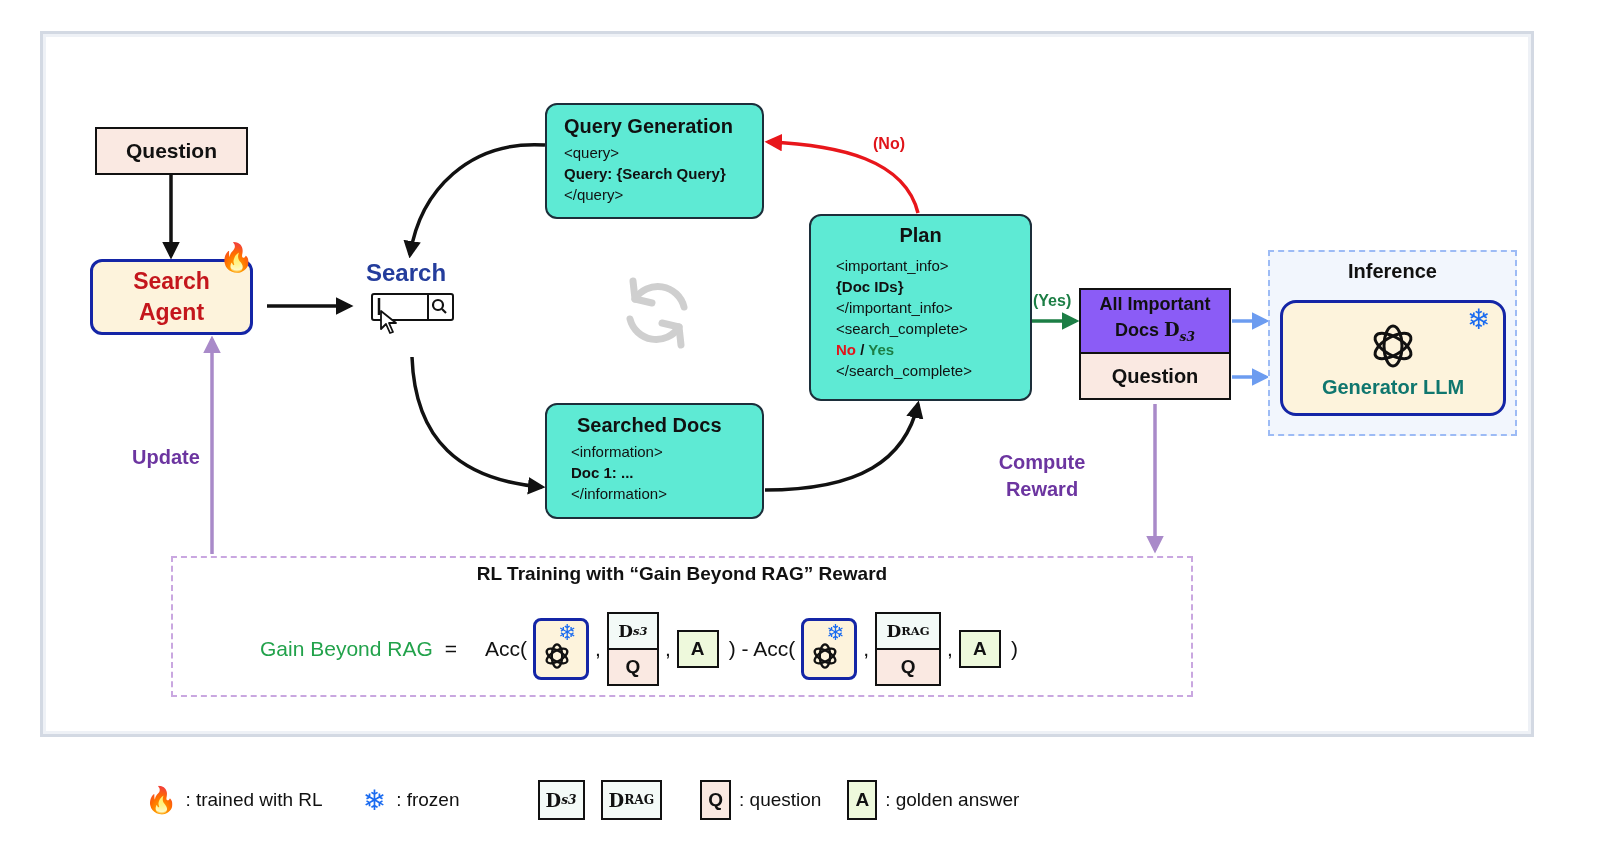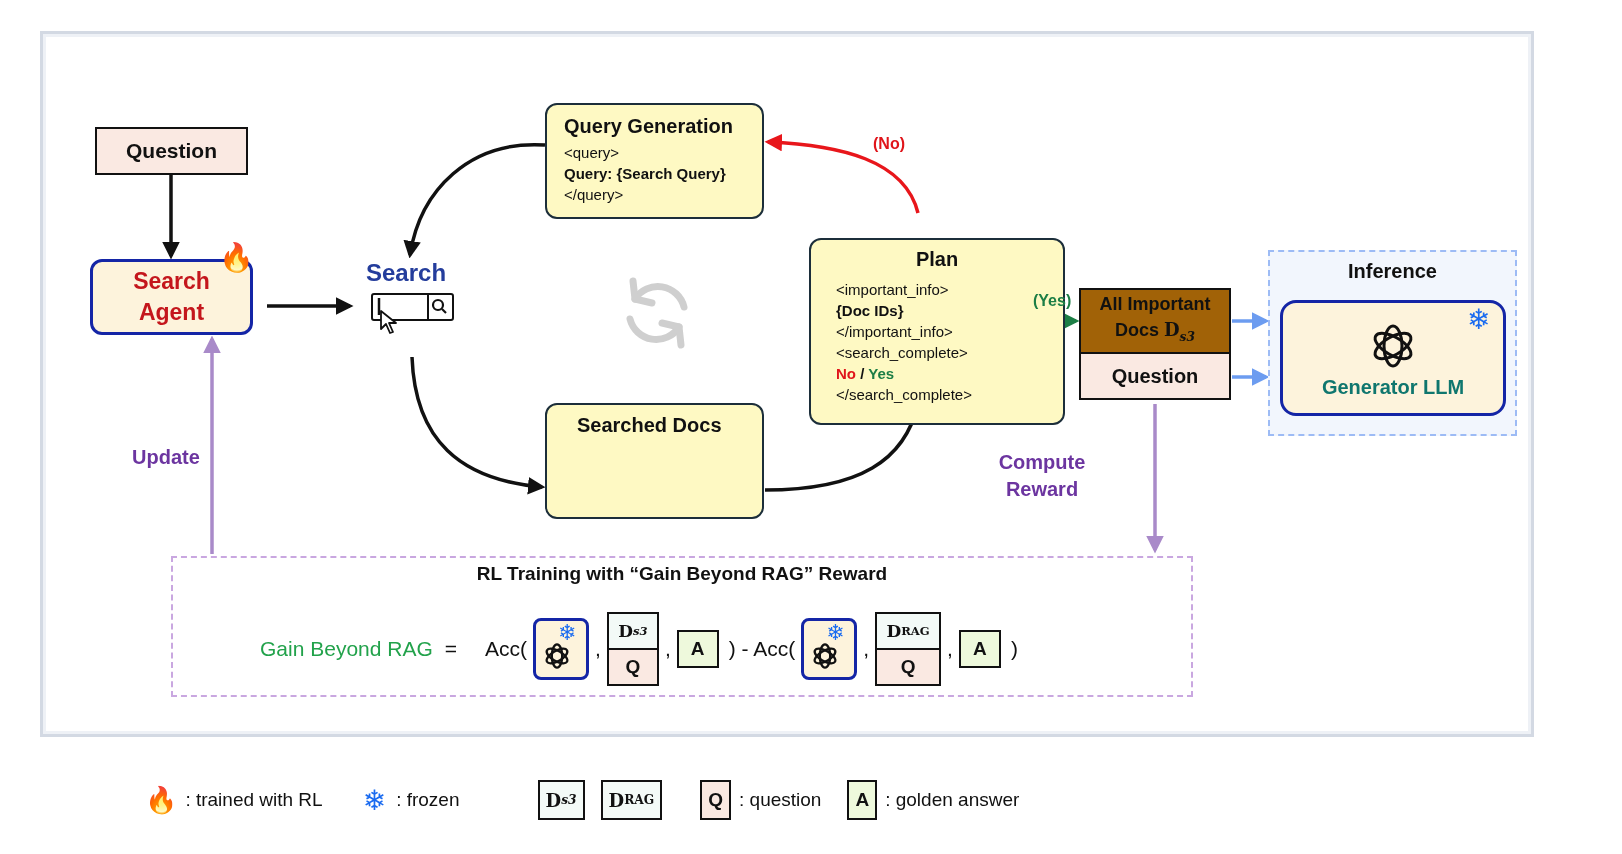"Query Generation" .node { background: #fef9c3 -> #5eead4 }
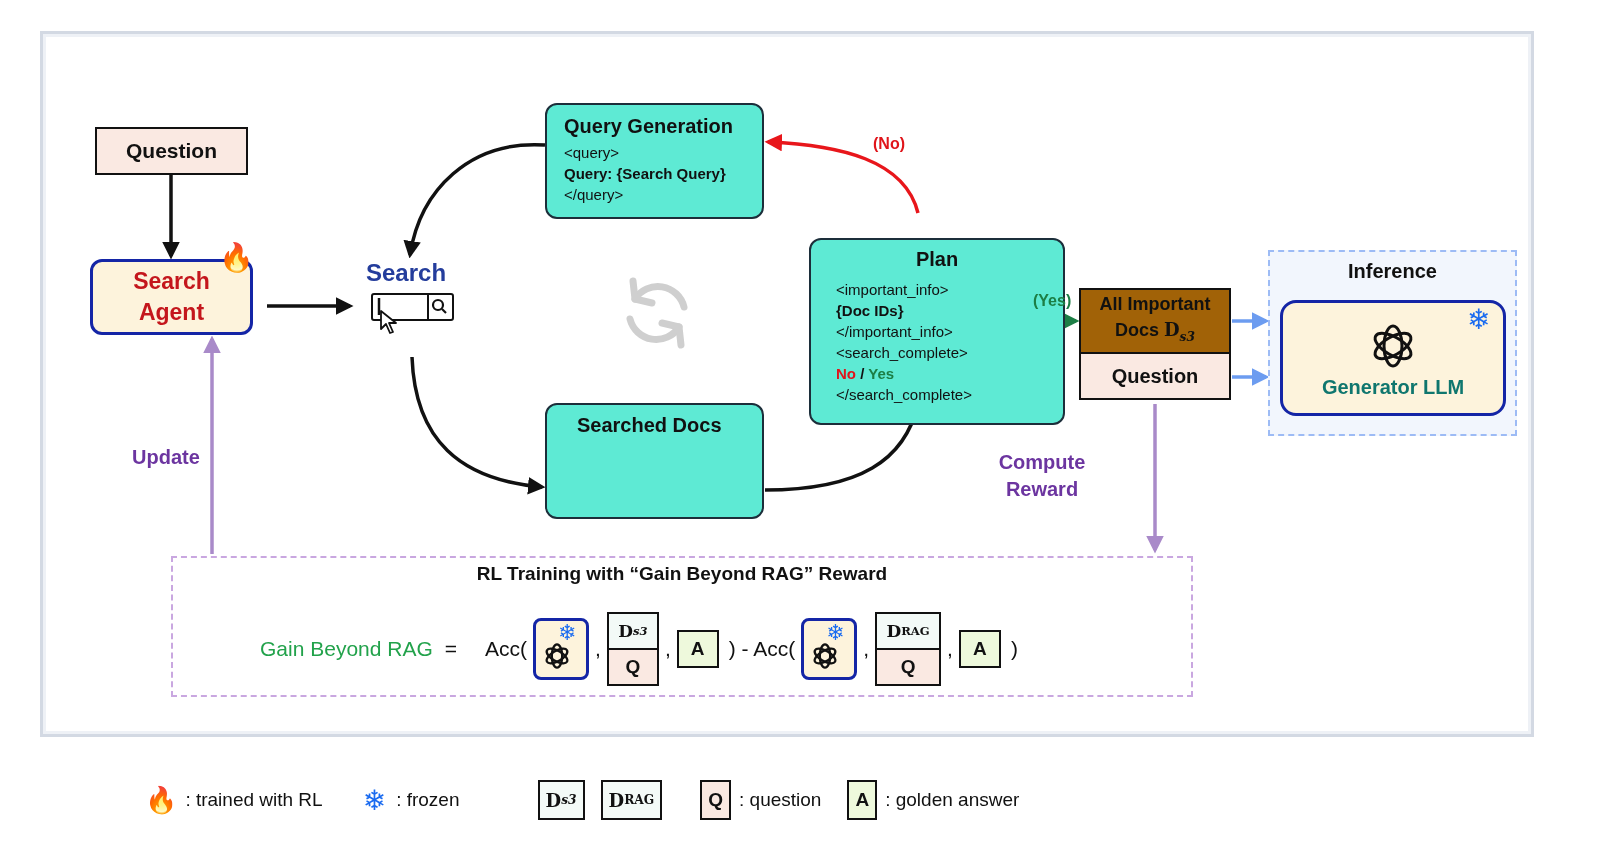"Plan" .plan { margin-top: 24px -> none; width: 256px -> 223px }
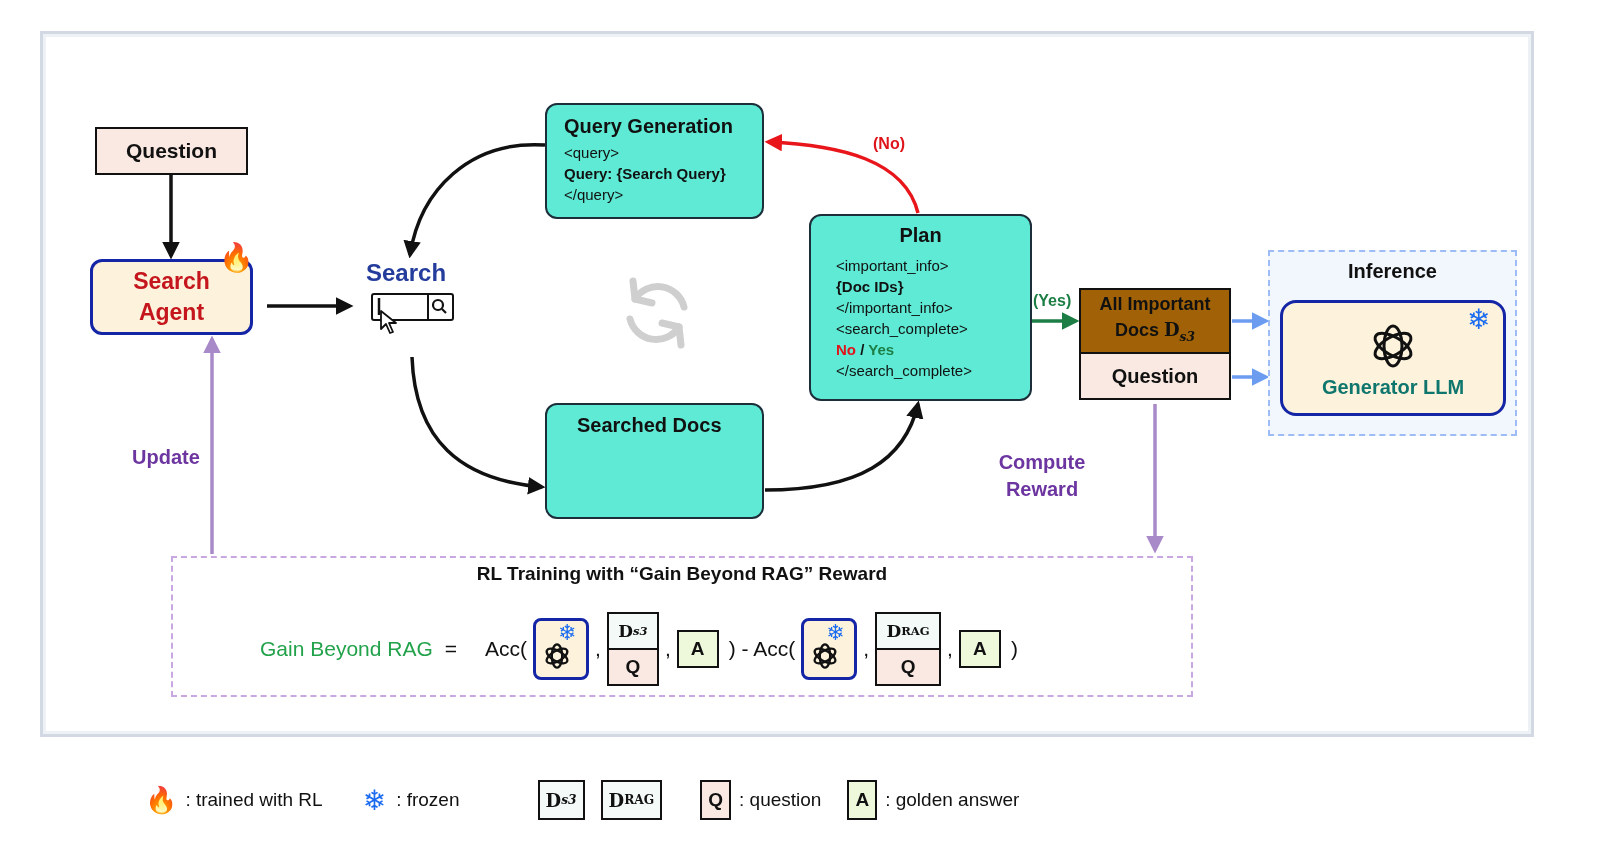"All Important" .docs-box { background: #a16207 -> #8b5cf6 }
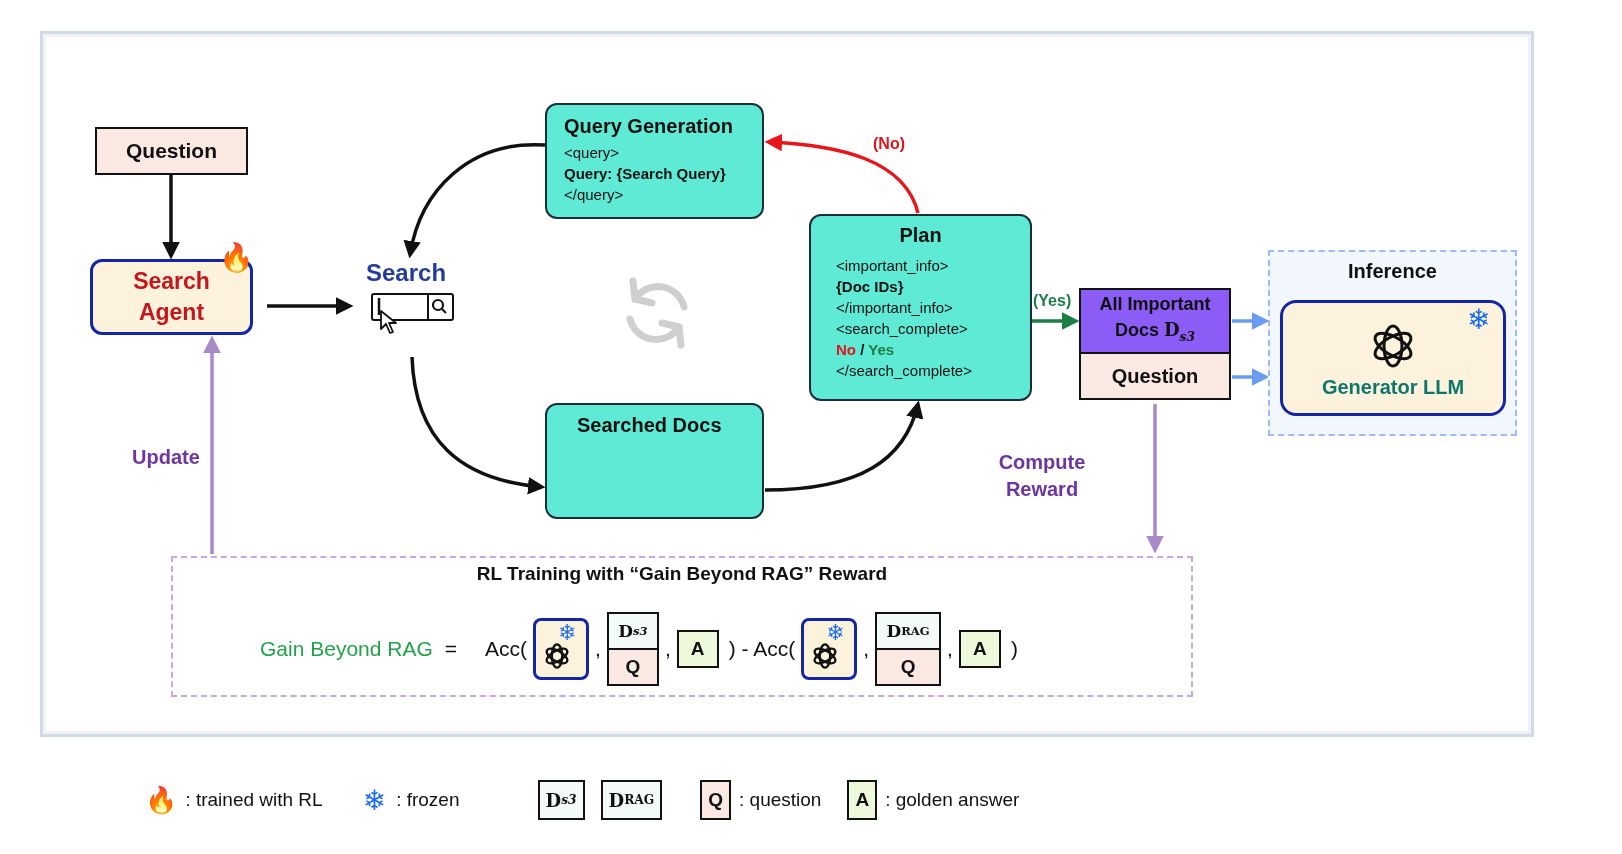"<information>" div { html: none -> <div> <div>&lt;information&gt;</div> <div>Doc 1: ...</div> <div>&lt;/information&gt;</div> </div> }
